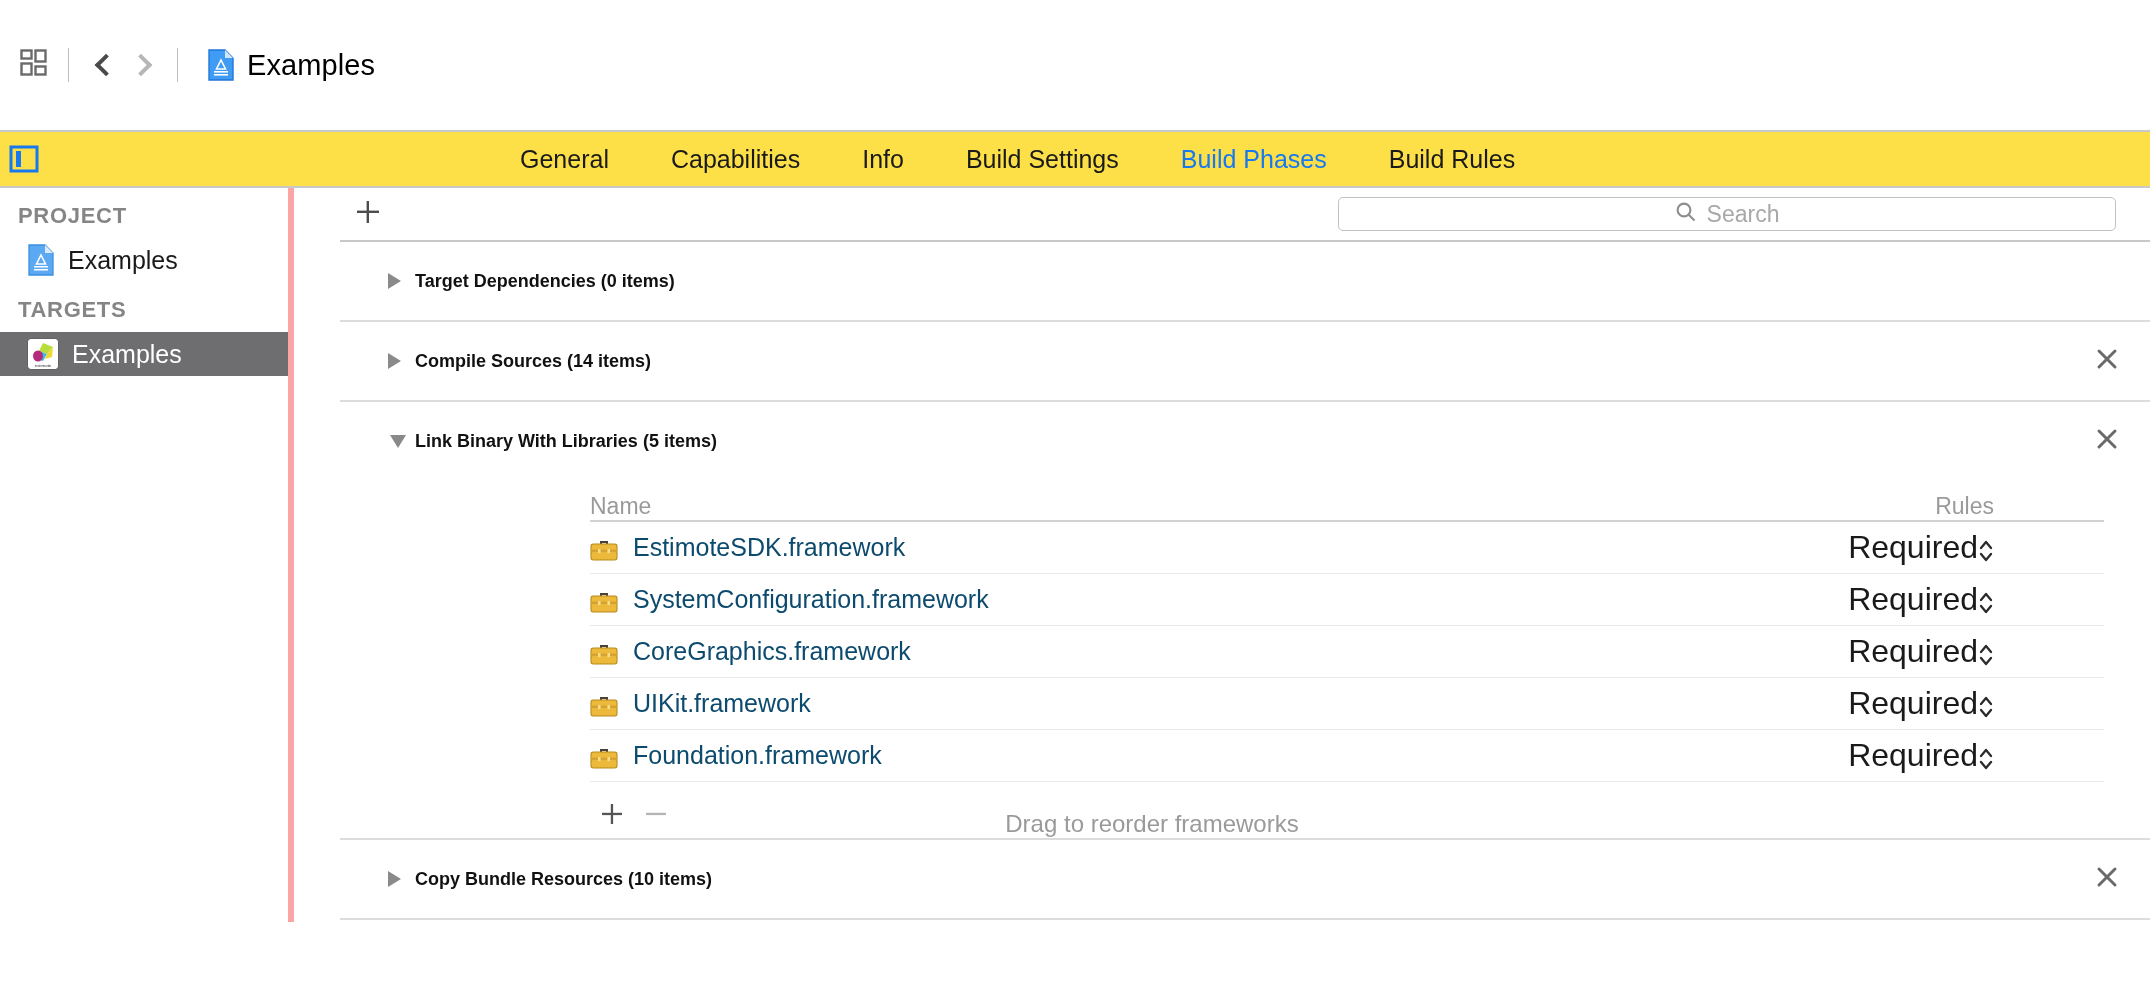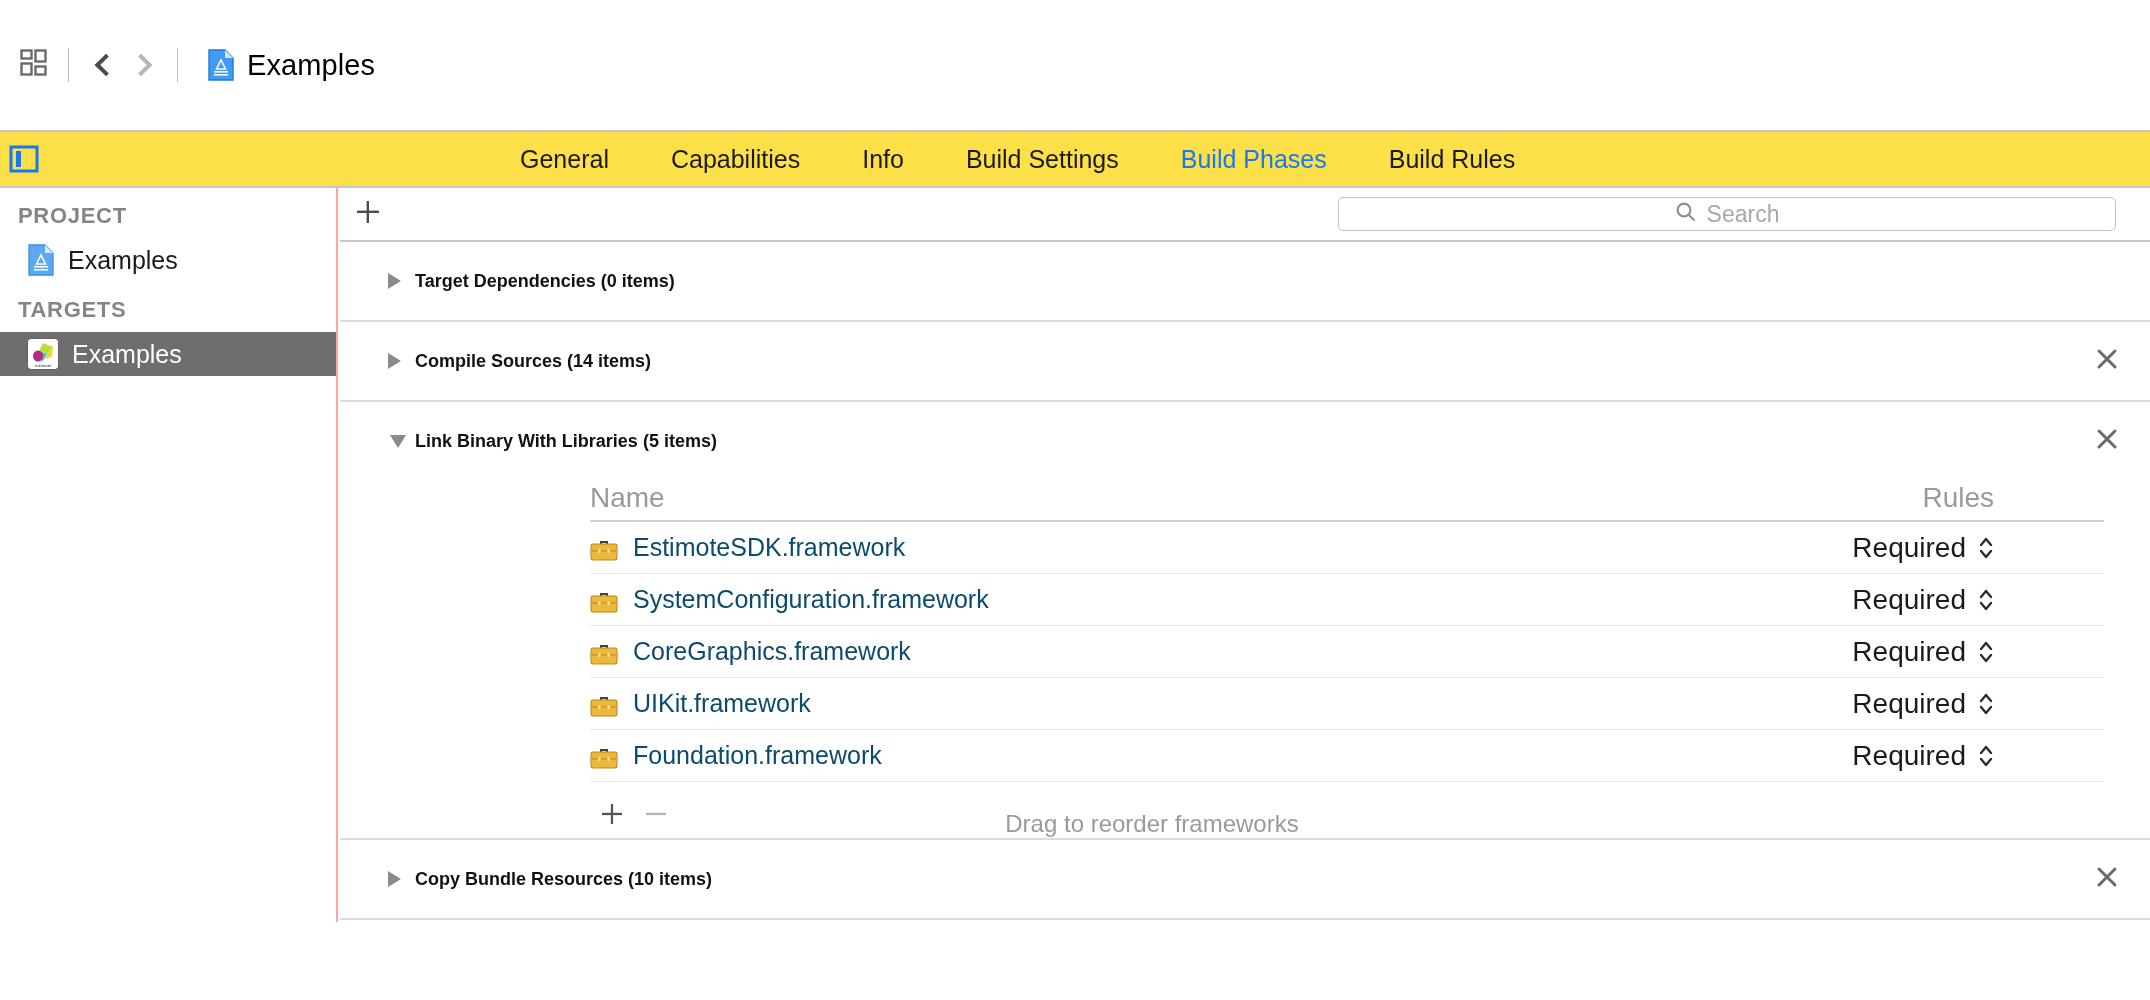"PROJECT" .sidebar { border-right: 2px solid #fca5a5 -> 6px solid #fca5a5; width: 338px -> 294px }
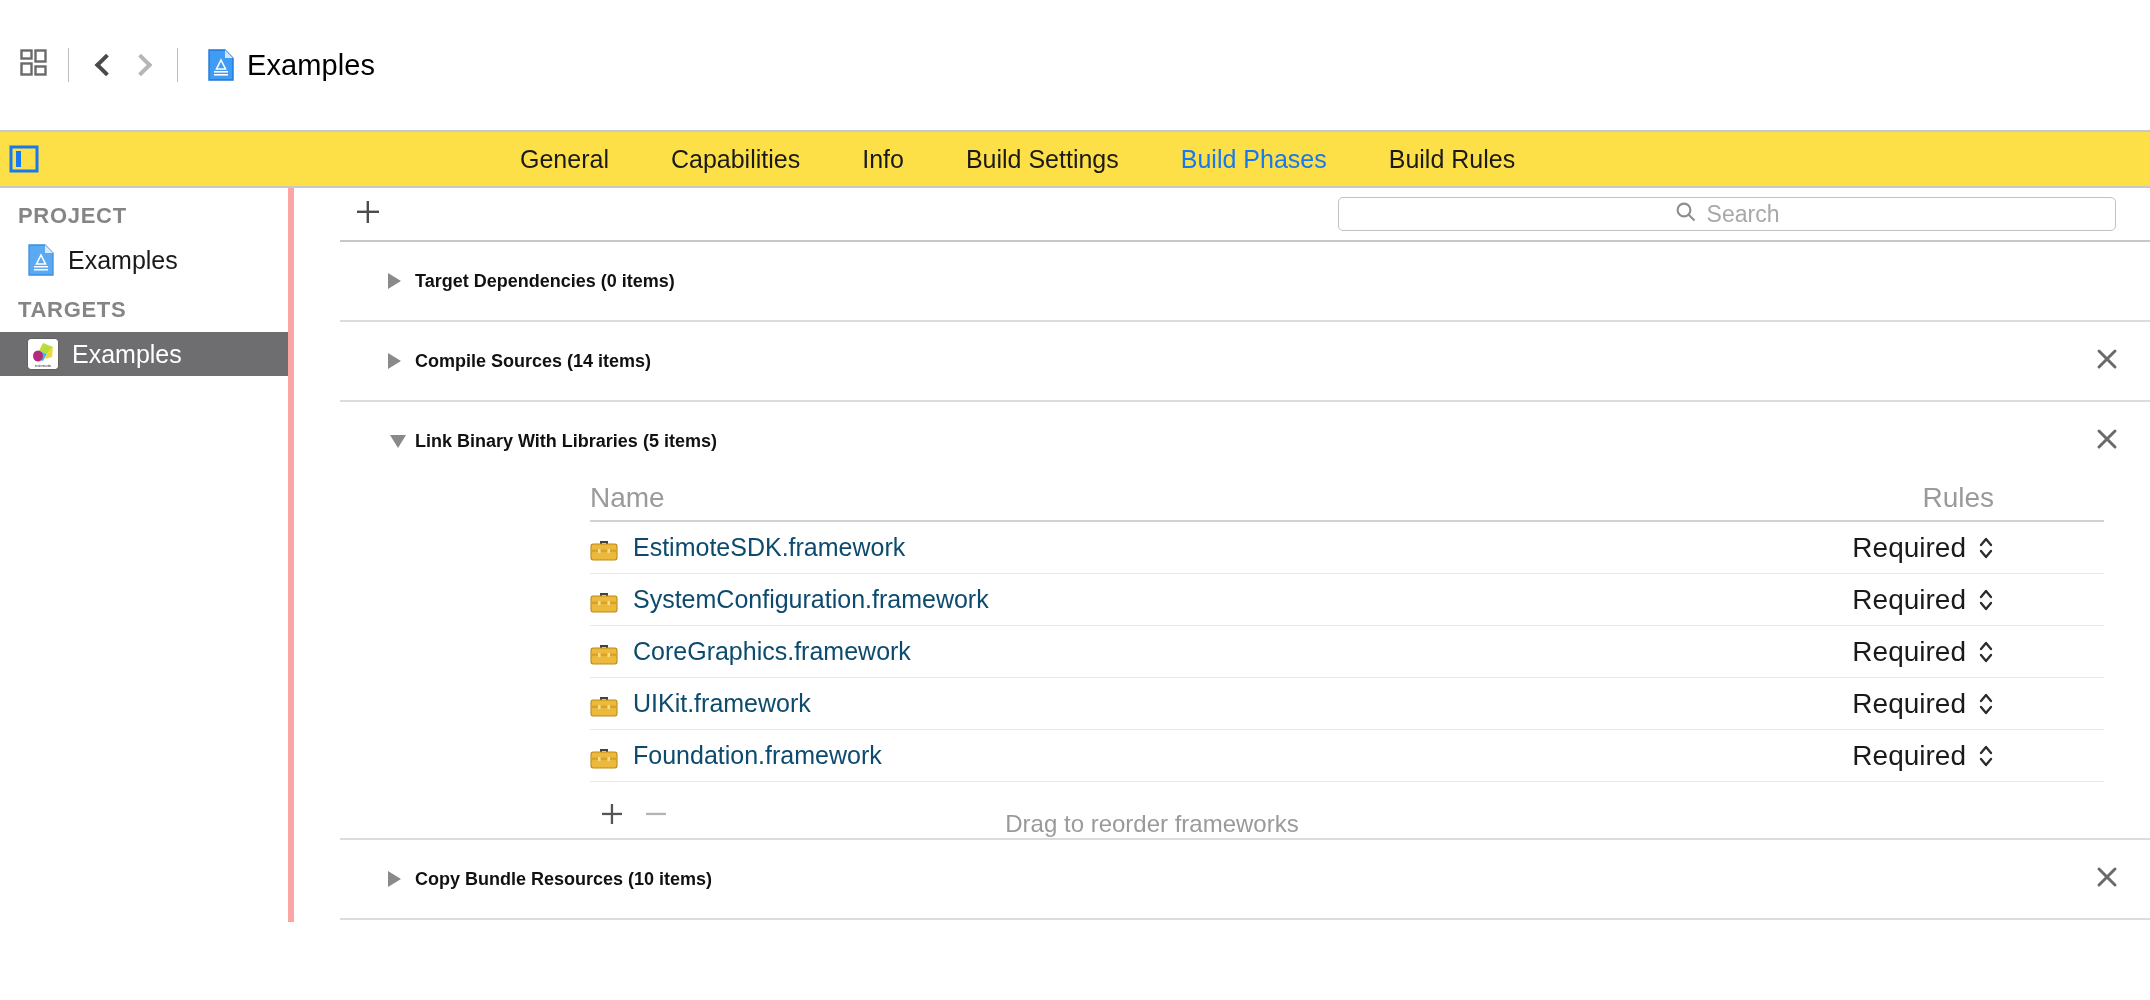"Name" .fw-head .col-name, .fw-head .col-status { font-size: 28px -> 23px; padding-bottom: 6px -> 0 }
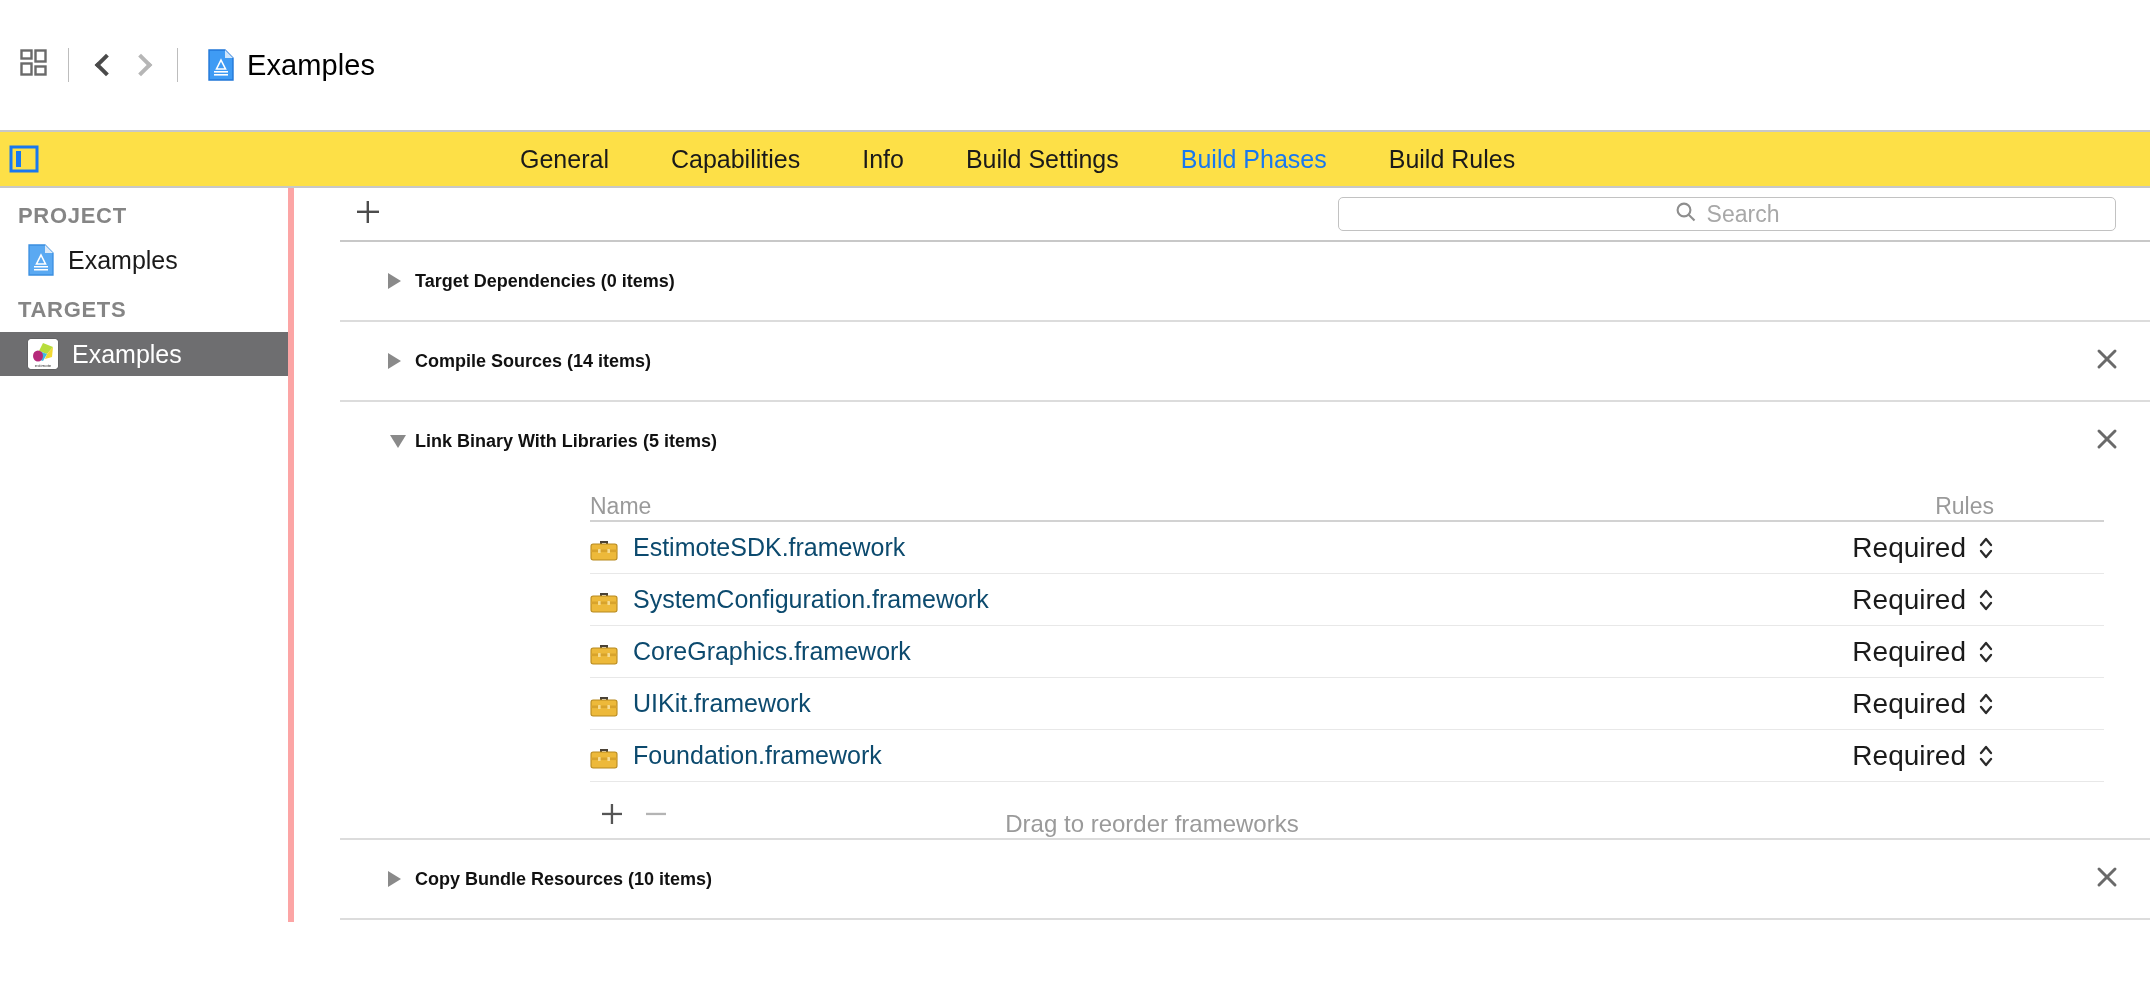"Required" .fw-status { font-size: 28px -> 32px; gap: 12px -> none }
